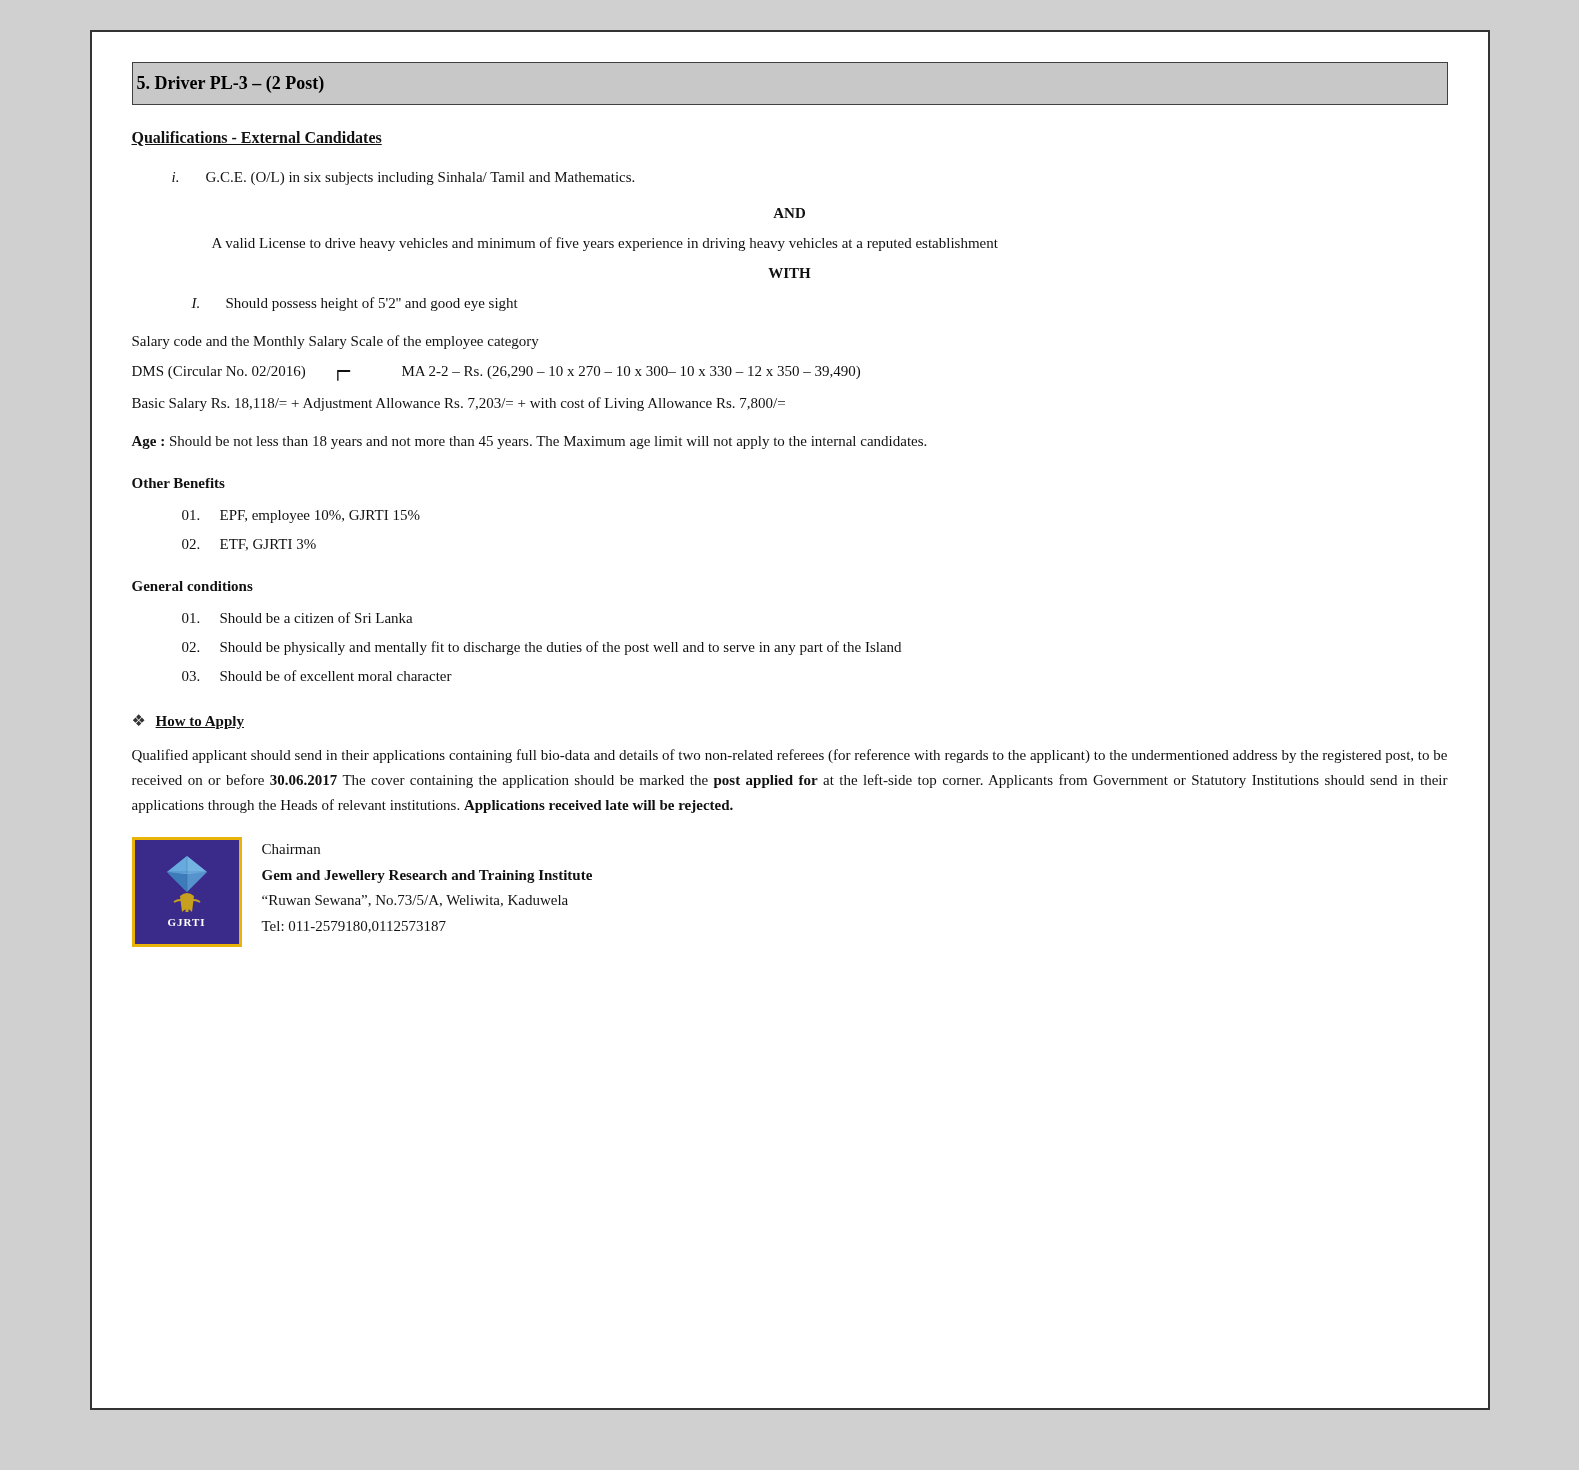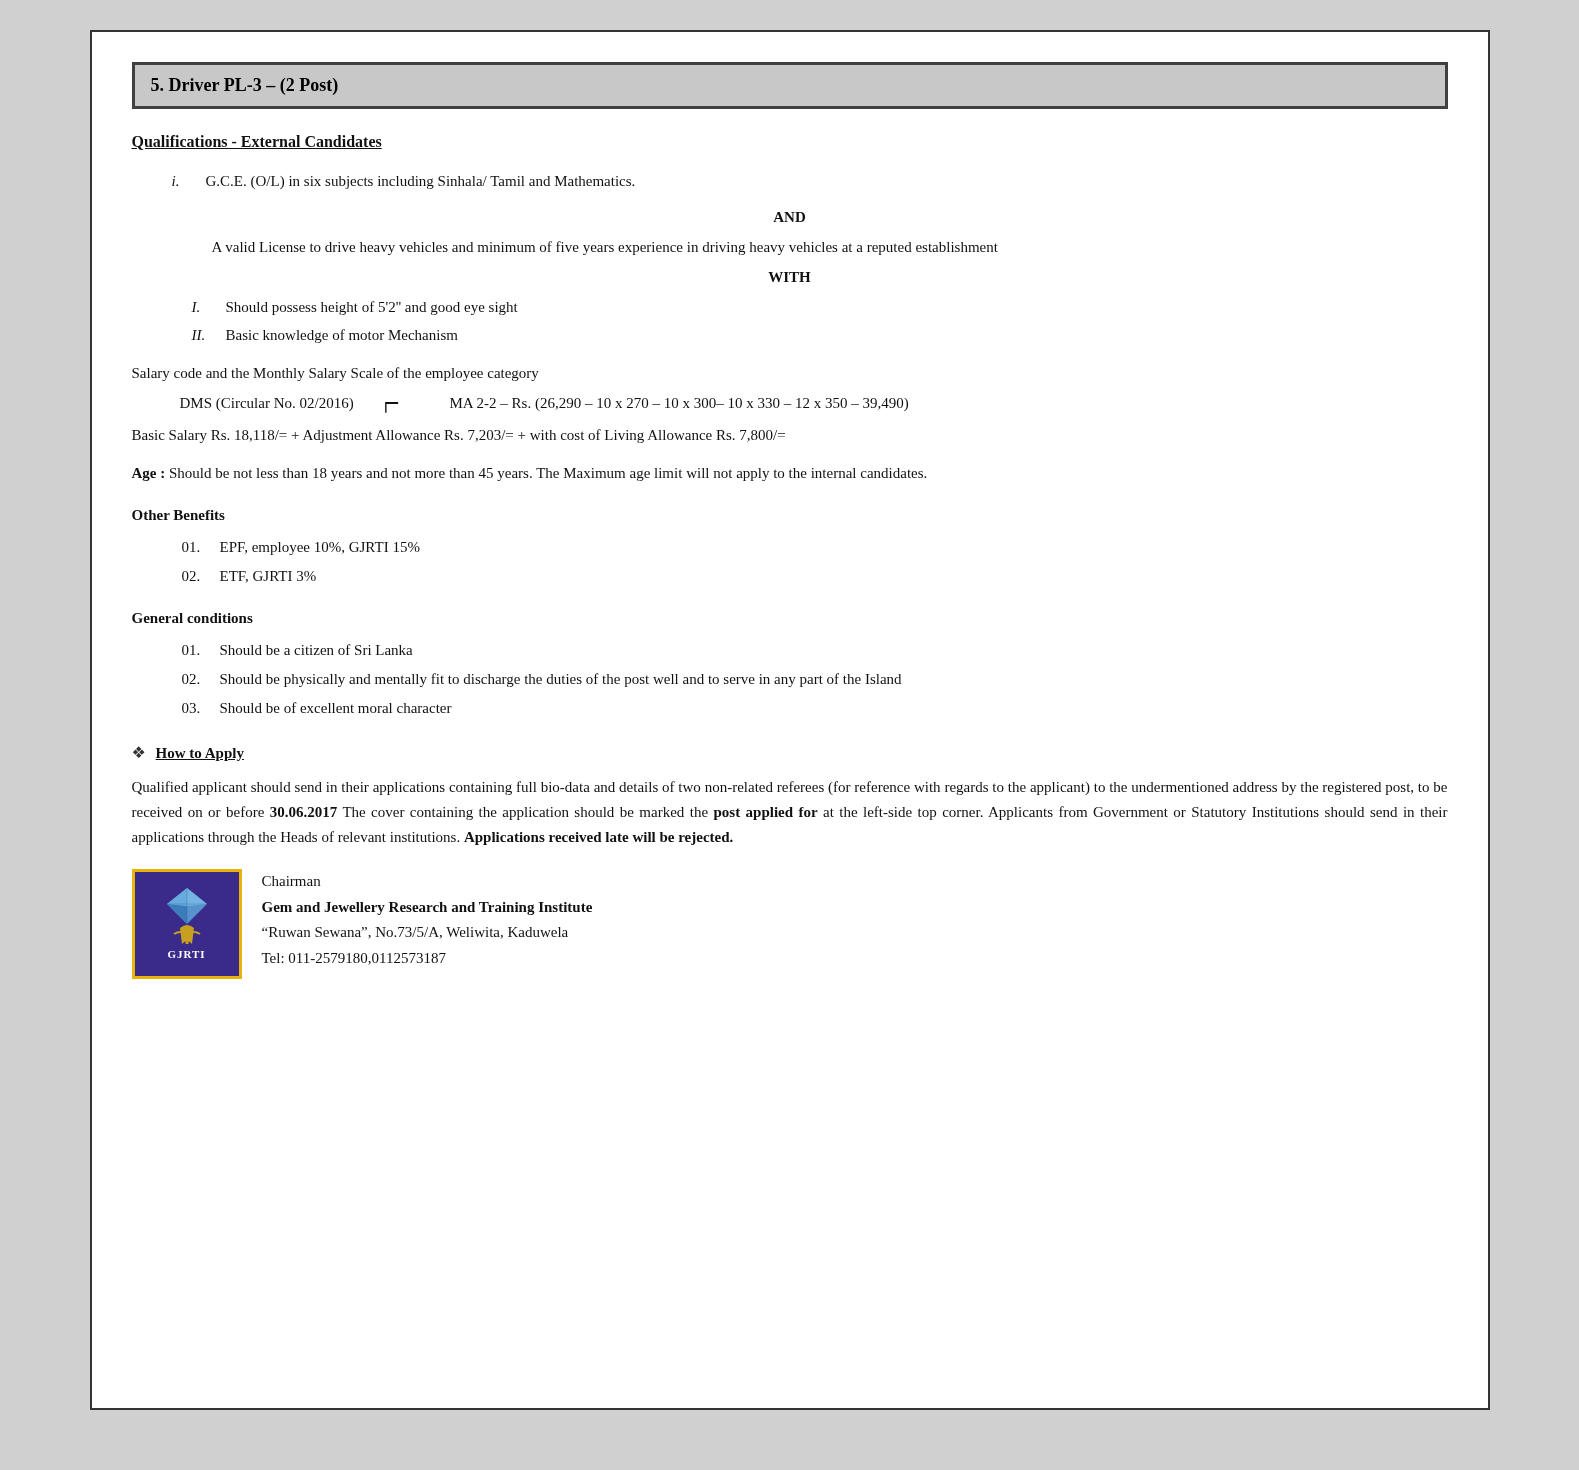"5. Driver PL-3 – (2" .section-header { border: 3px solid #404040 -> 1px solid #404040; padding: 10px 16px -> 10px 4px }
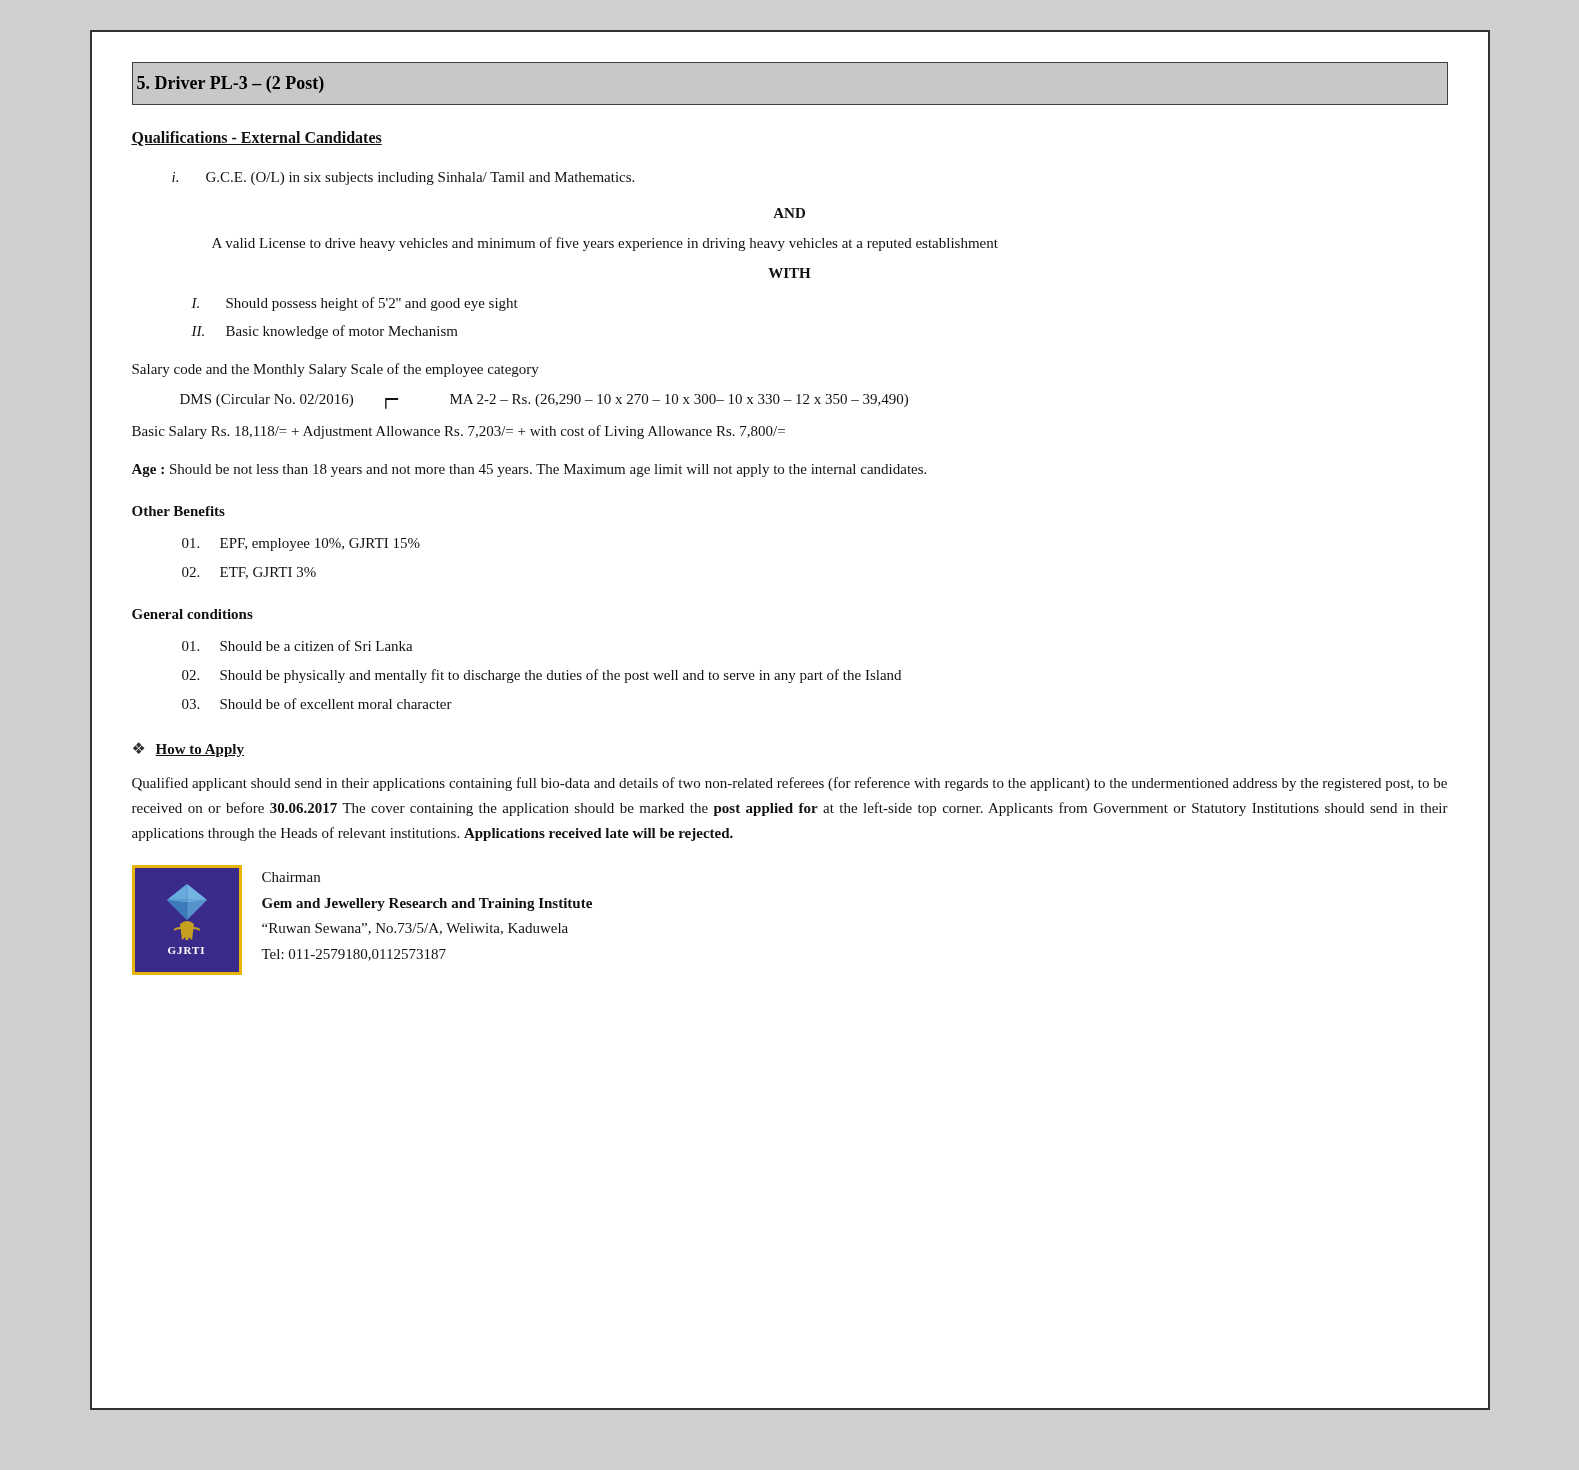"II." li { html: <li> <span>II.</span> <span>Basic knowledge of motor Mechanism</span> </li> -> none }
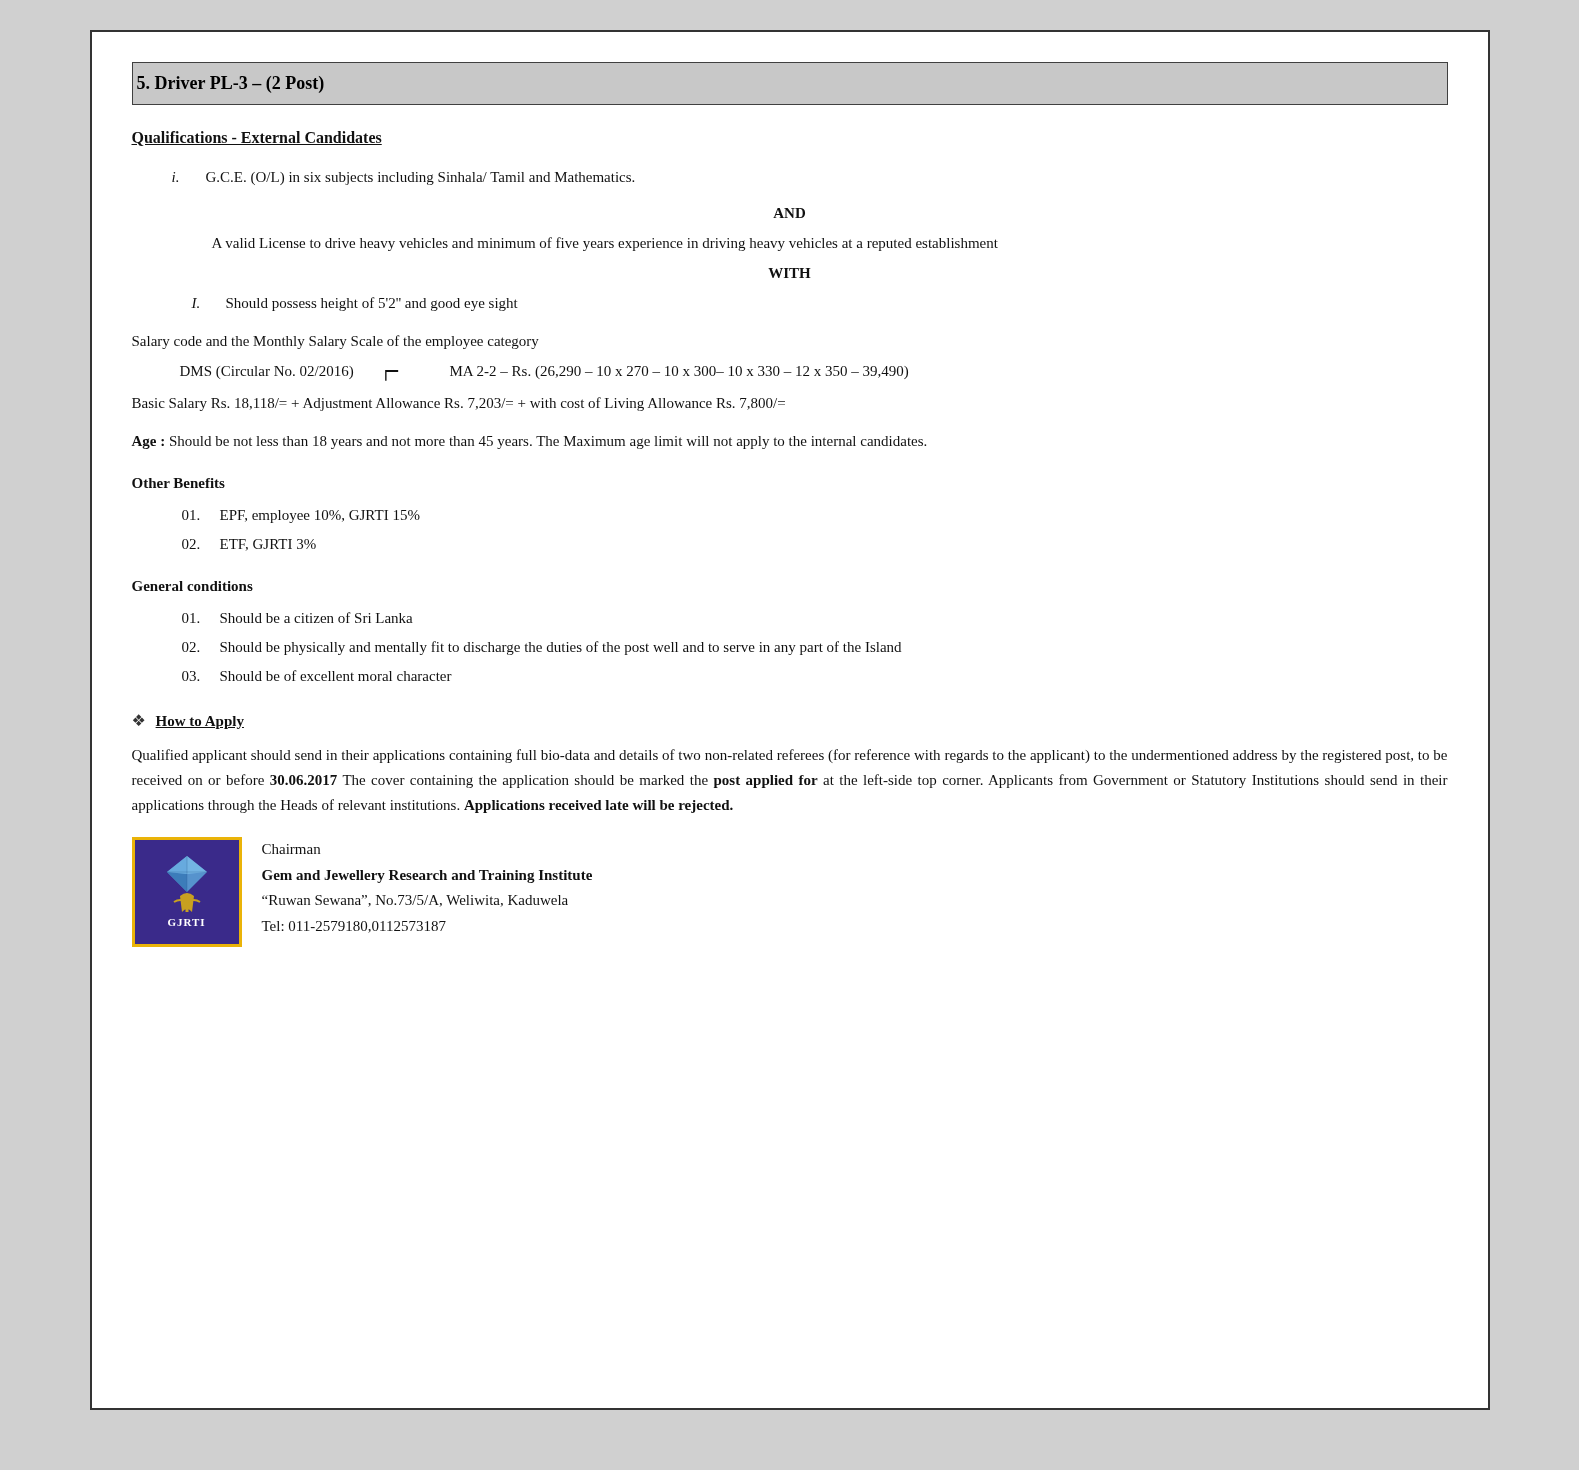"DMS (Circular No. 02/2016)" .salary-row-wrapper { margin-left: 48px -> none }
